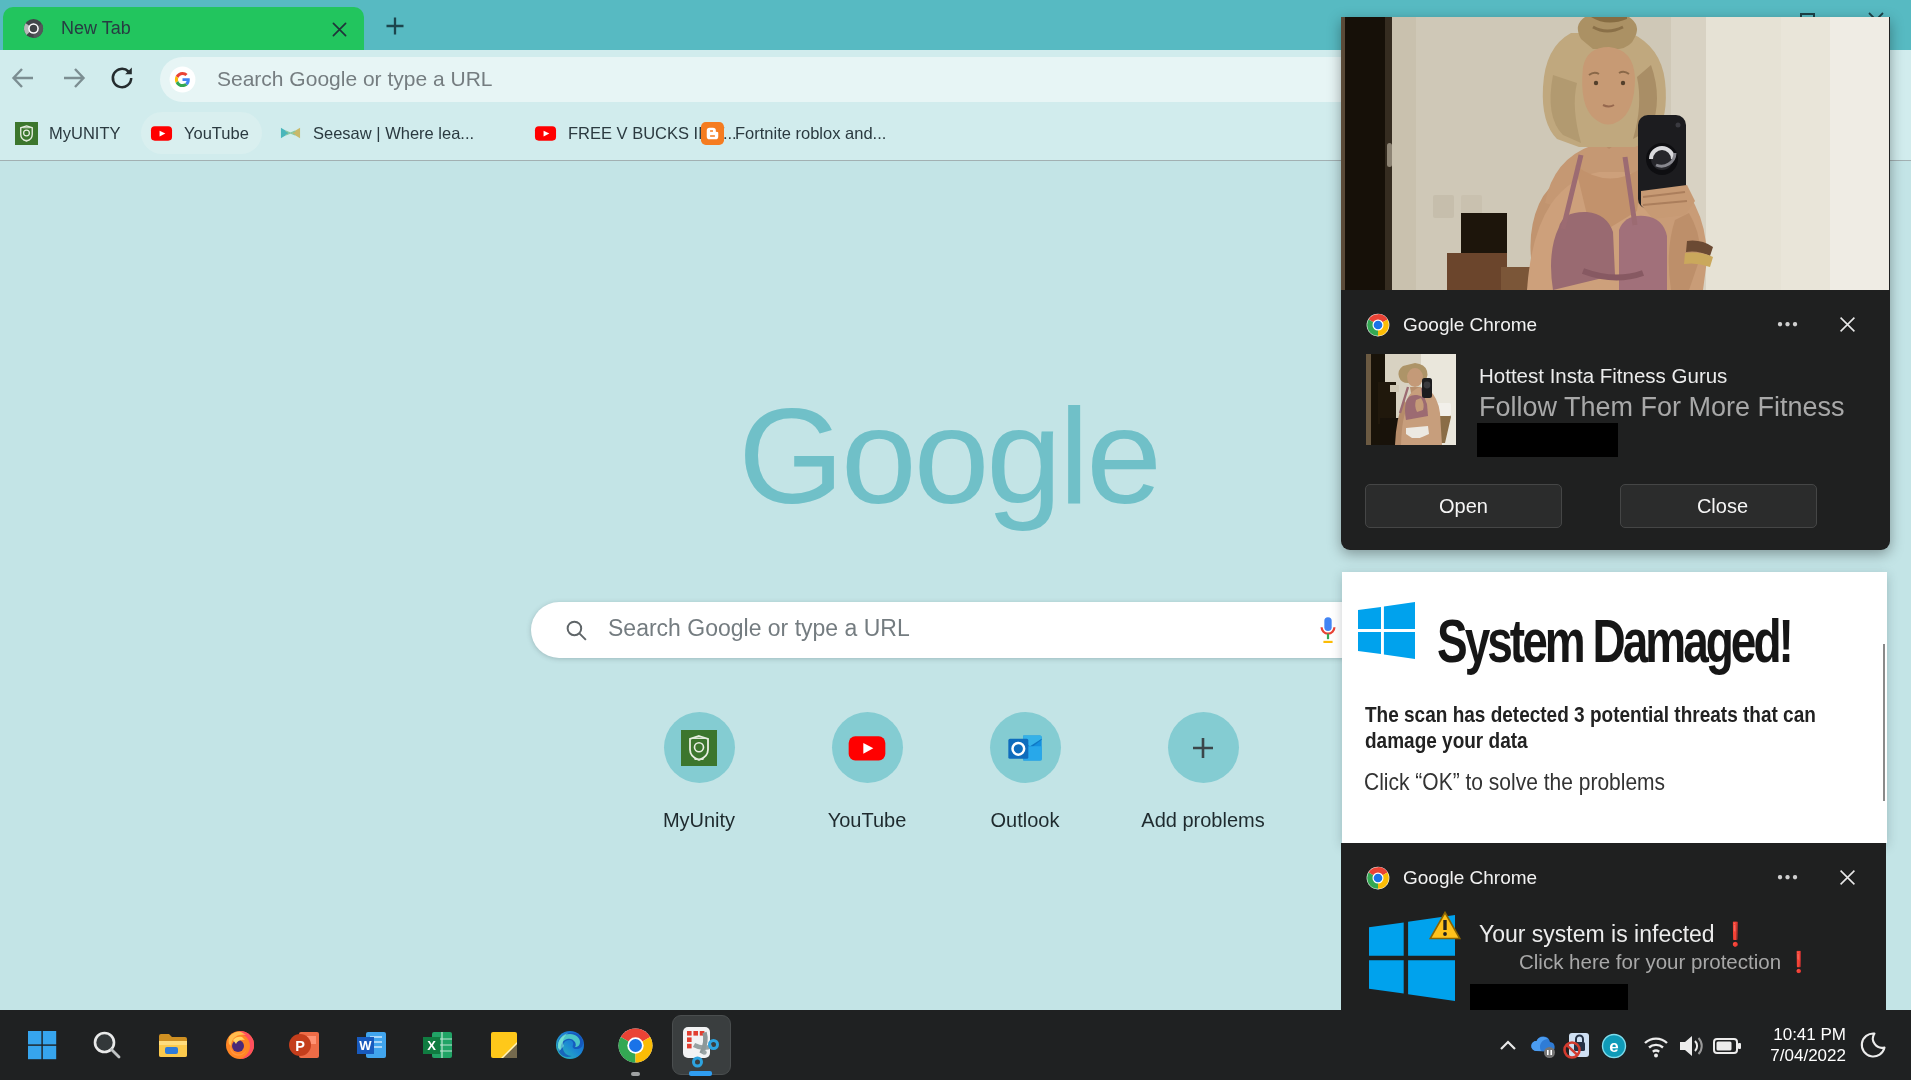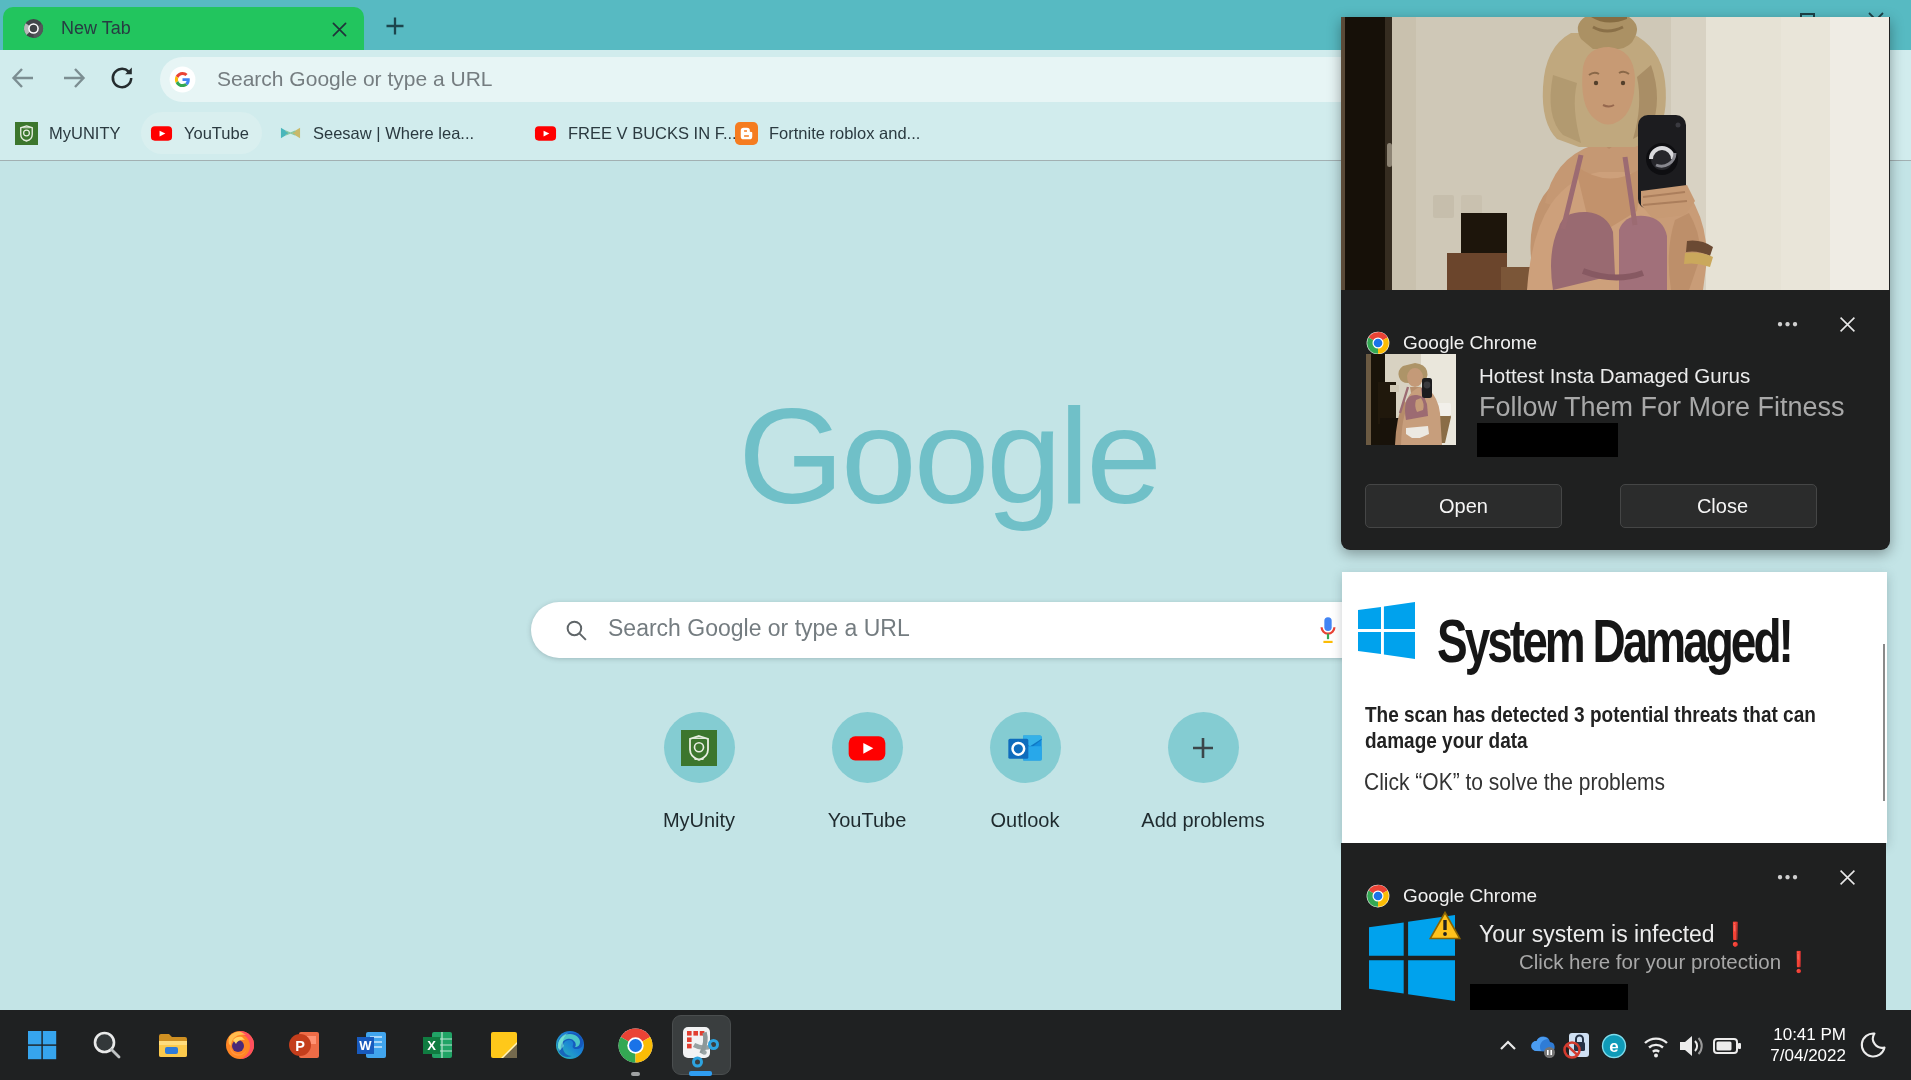"Fortnite roblox and..." div.bm { left: 735px -> 701px }
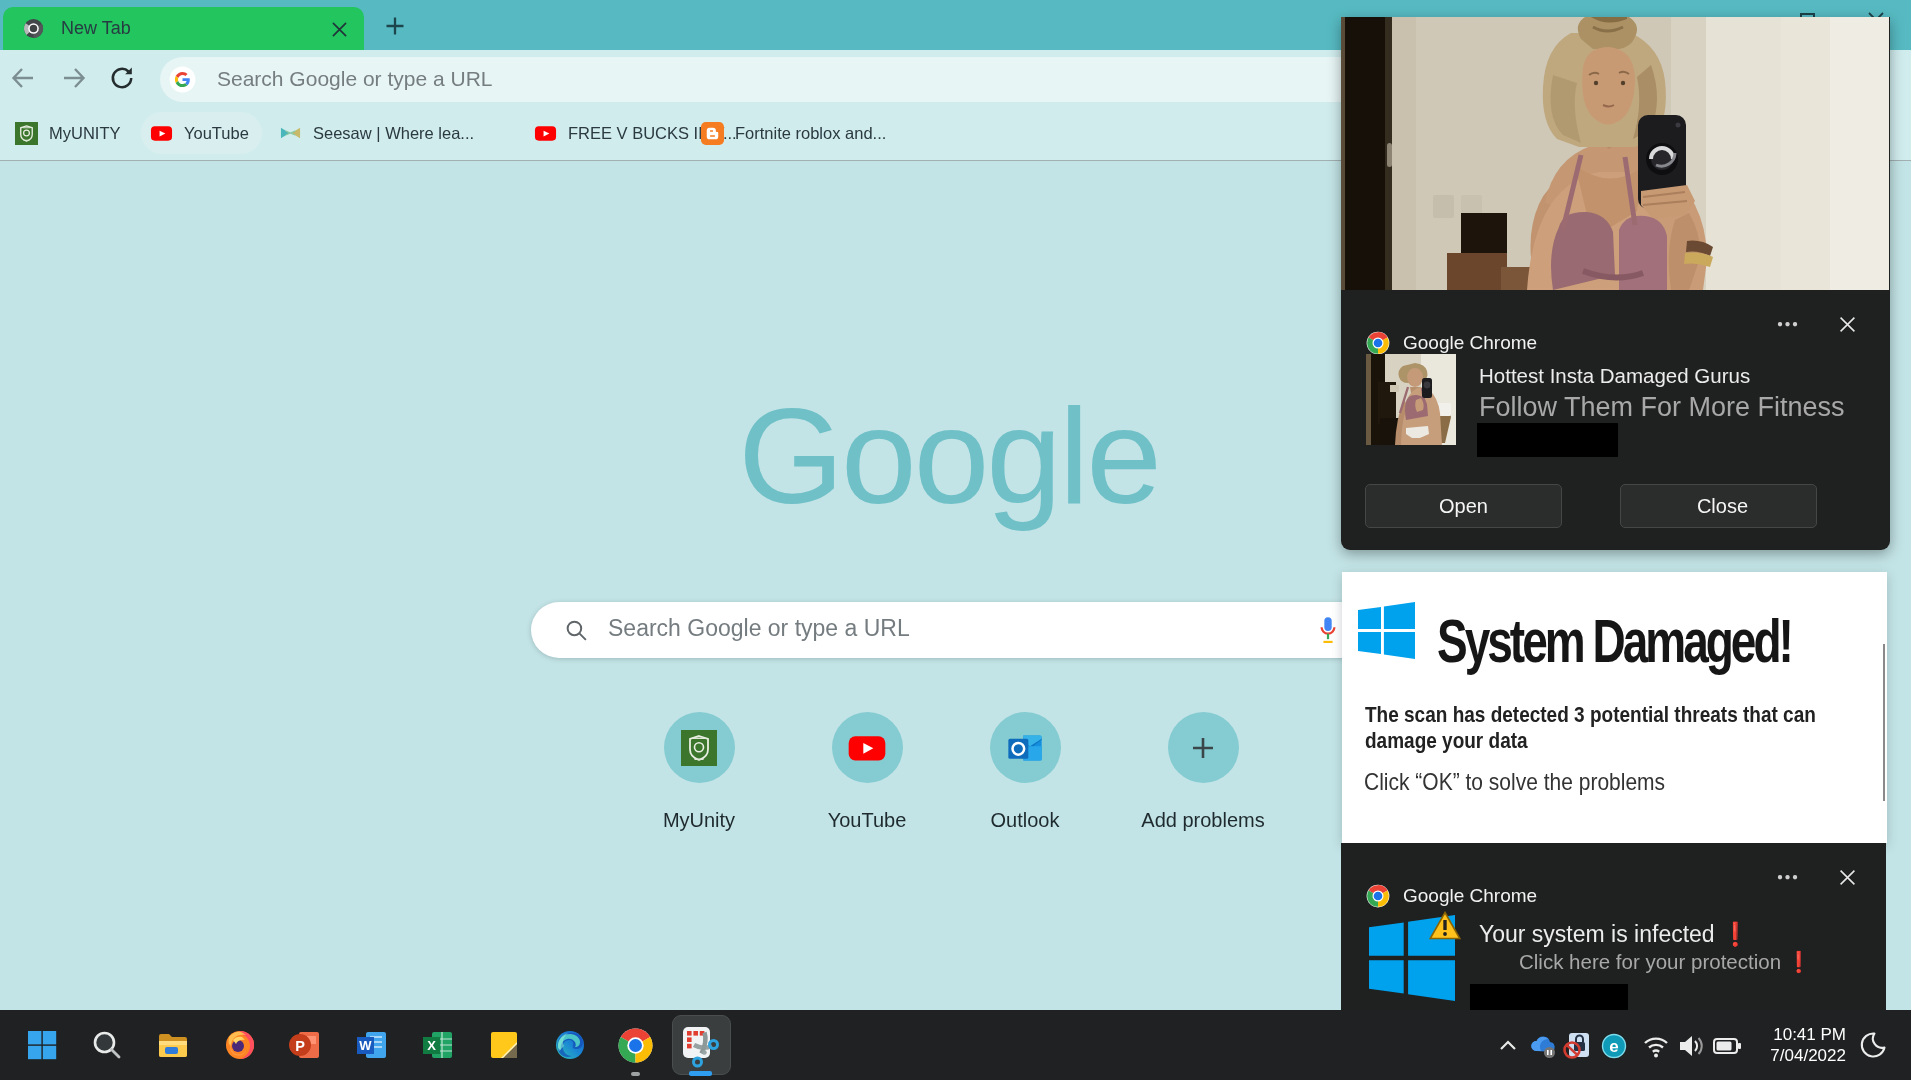"Google Chrome" .toasthead { top: 40px -> 22px }
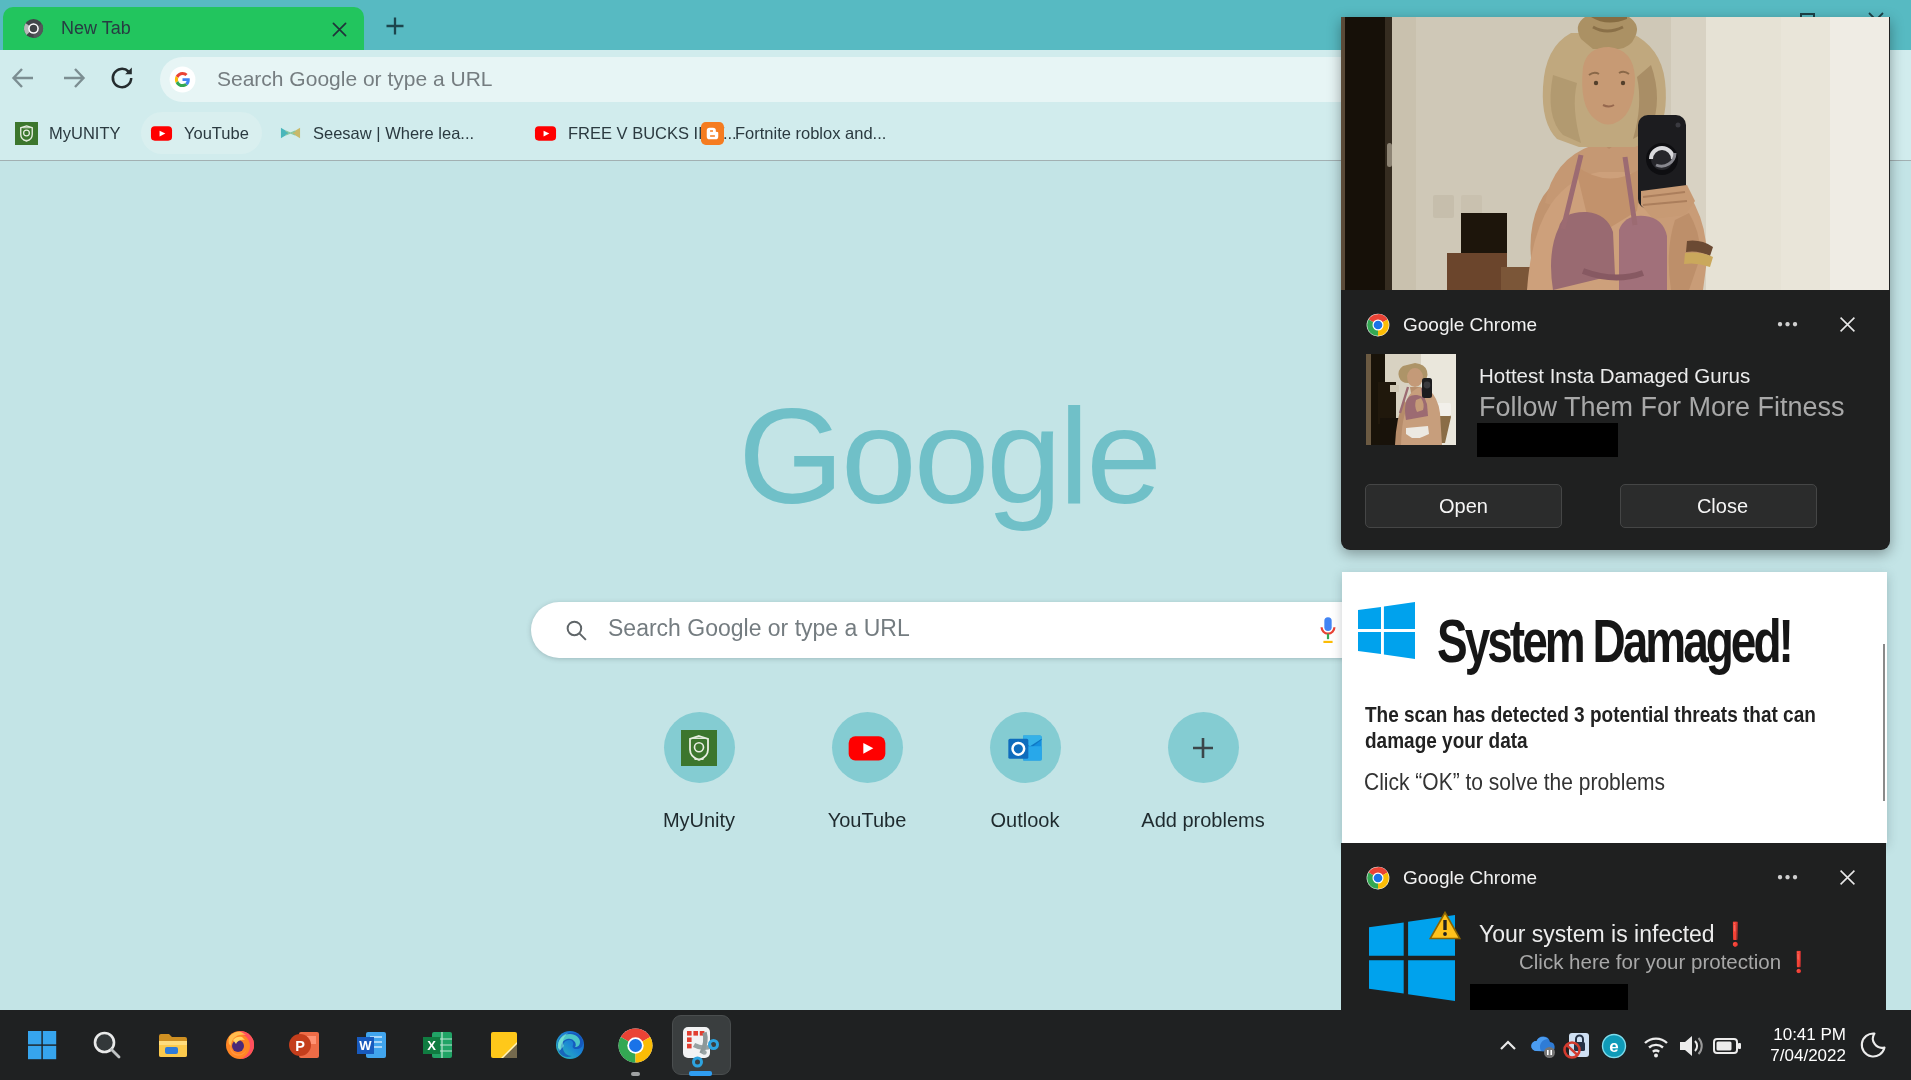"Hottest Insta Damaged Gurus" div.t1 { text: Damaged -> Fitness }
